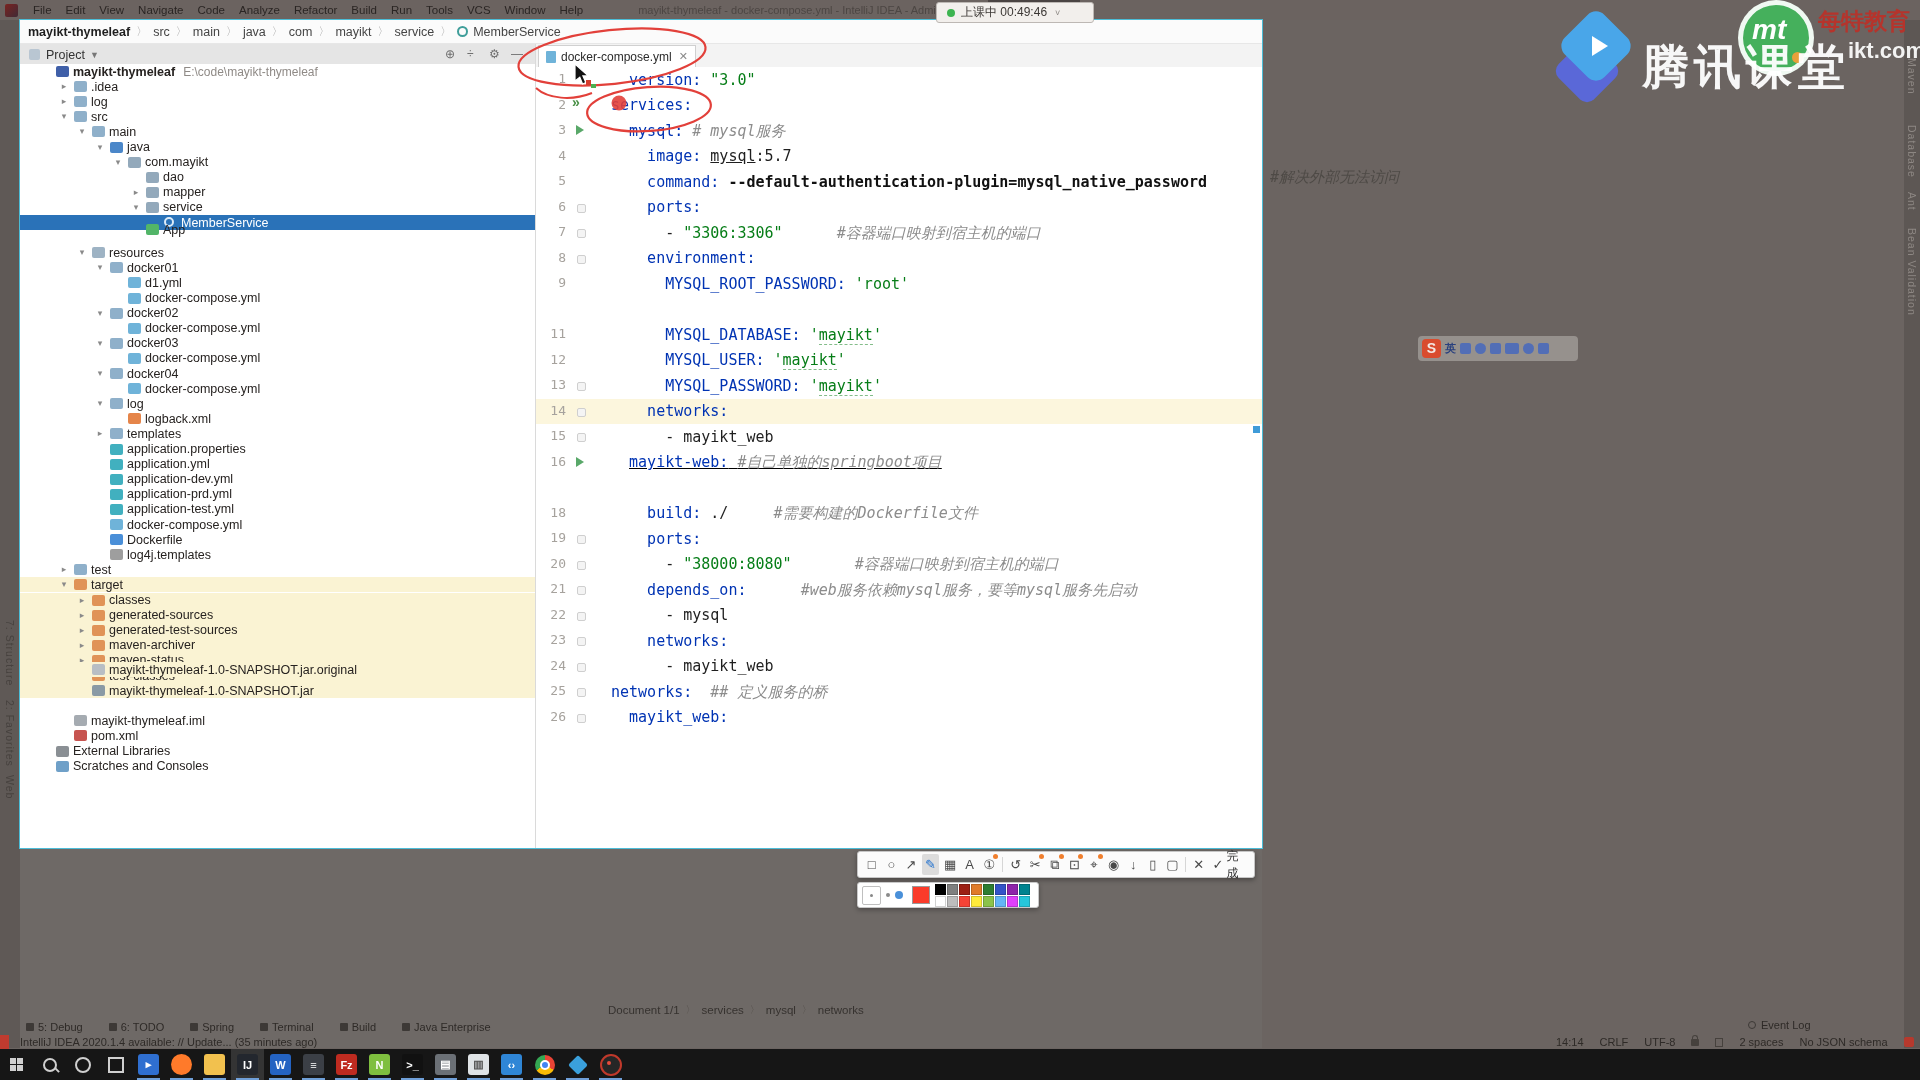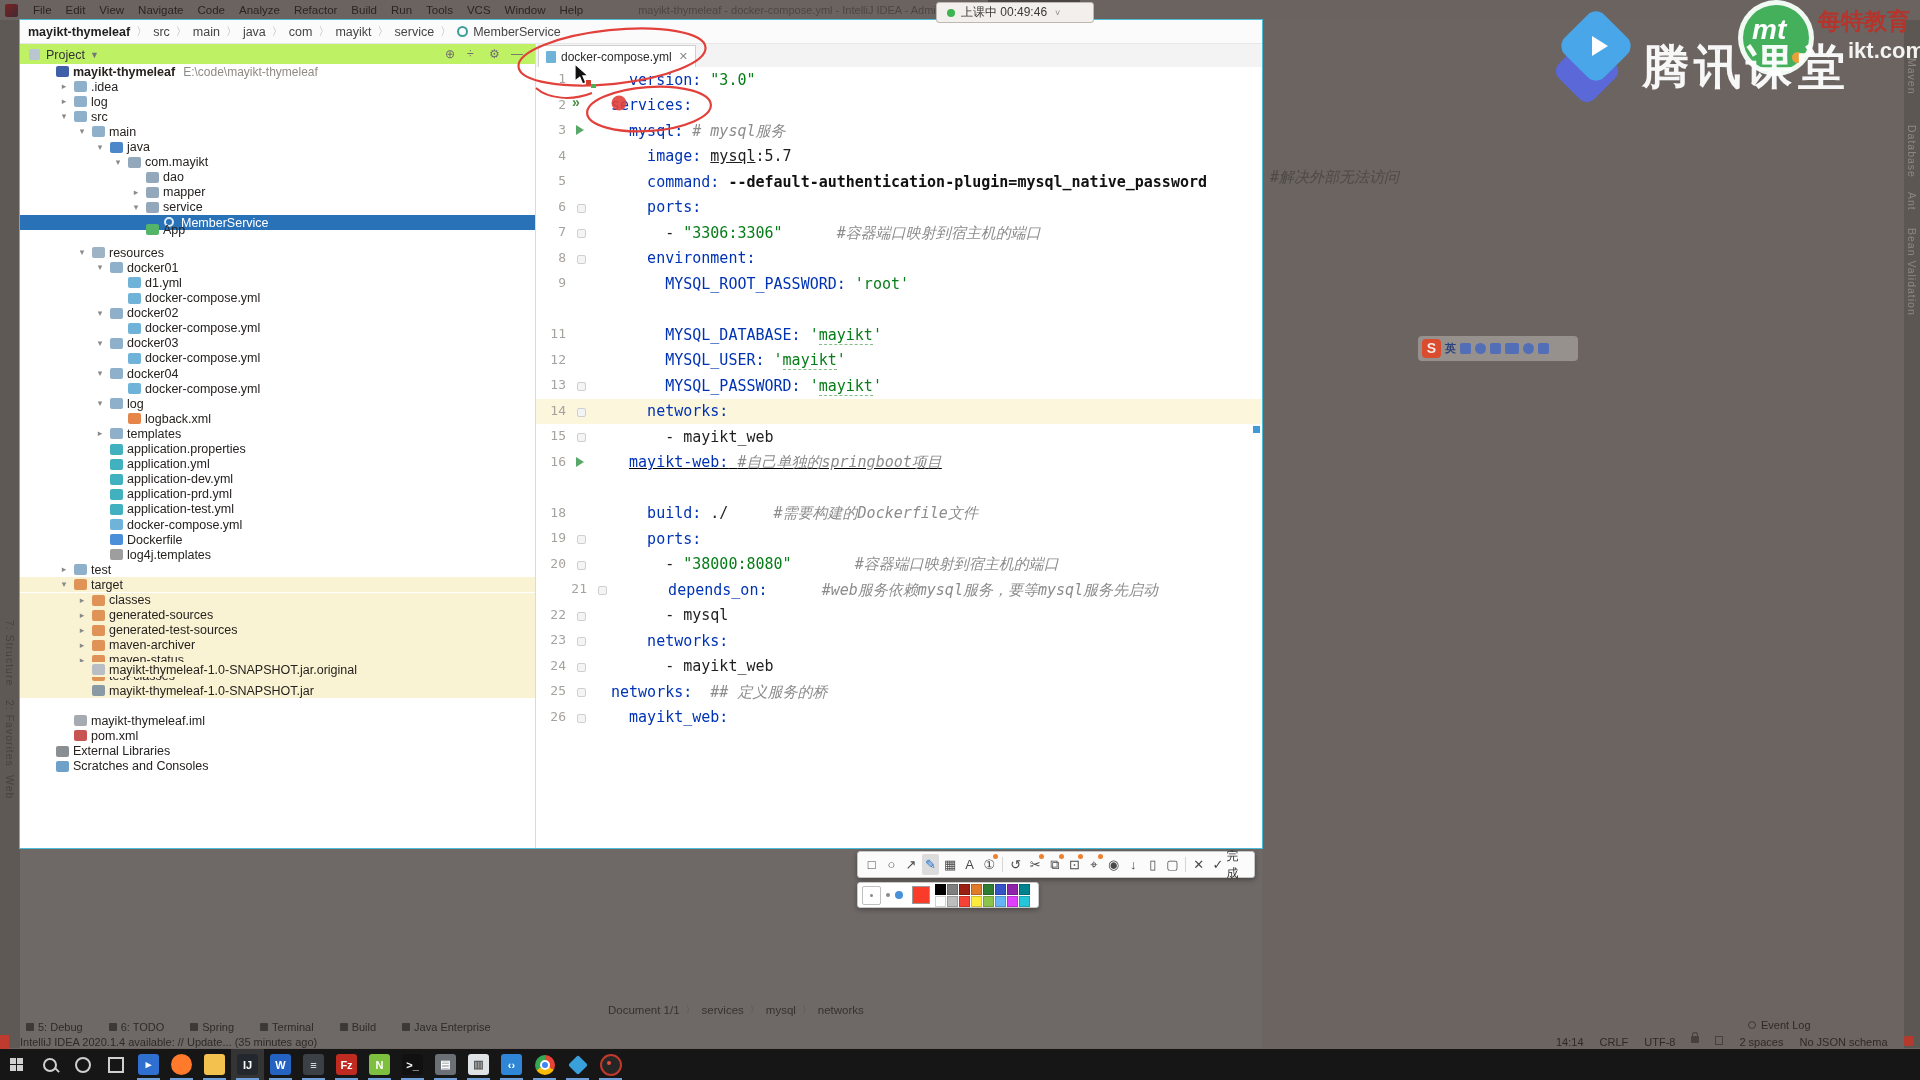"Project" #pp-header { background: #bef264 -> #e5e5e5 }
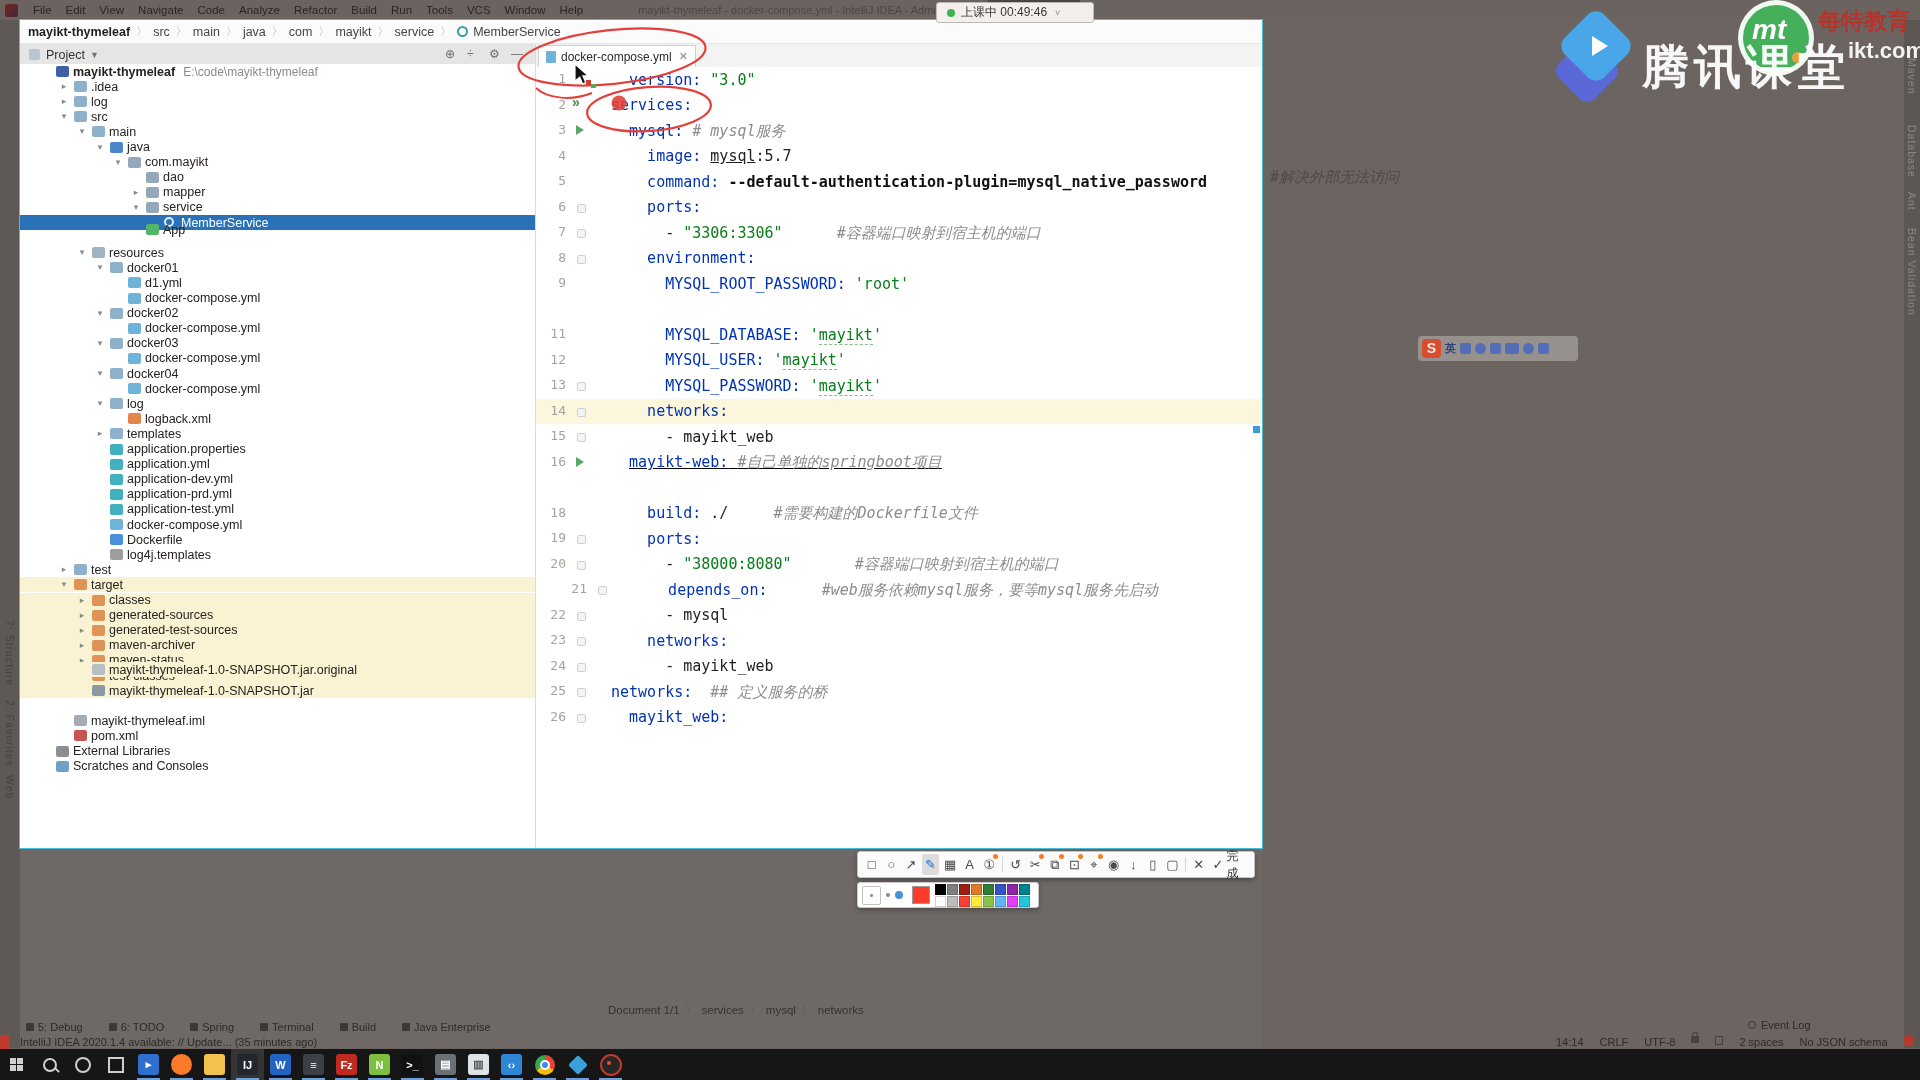"21" div.cl { margin-left: 21px -> none }
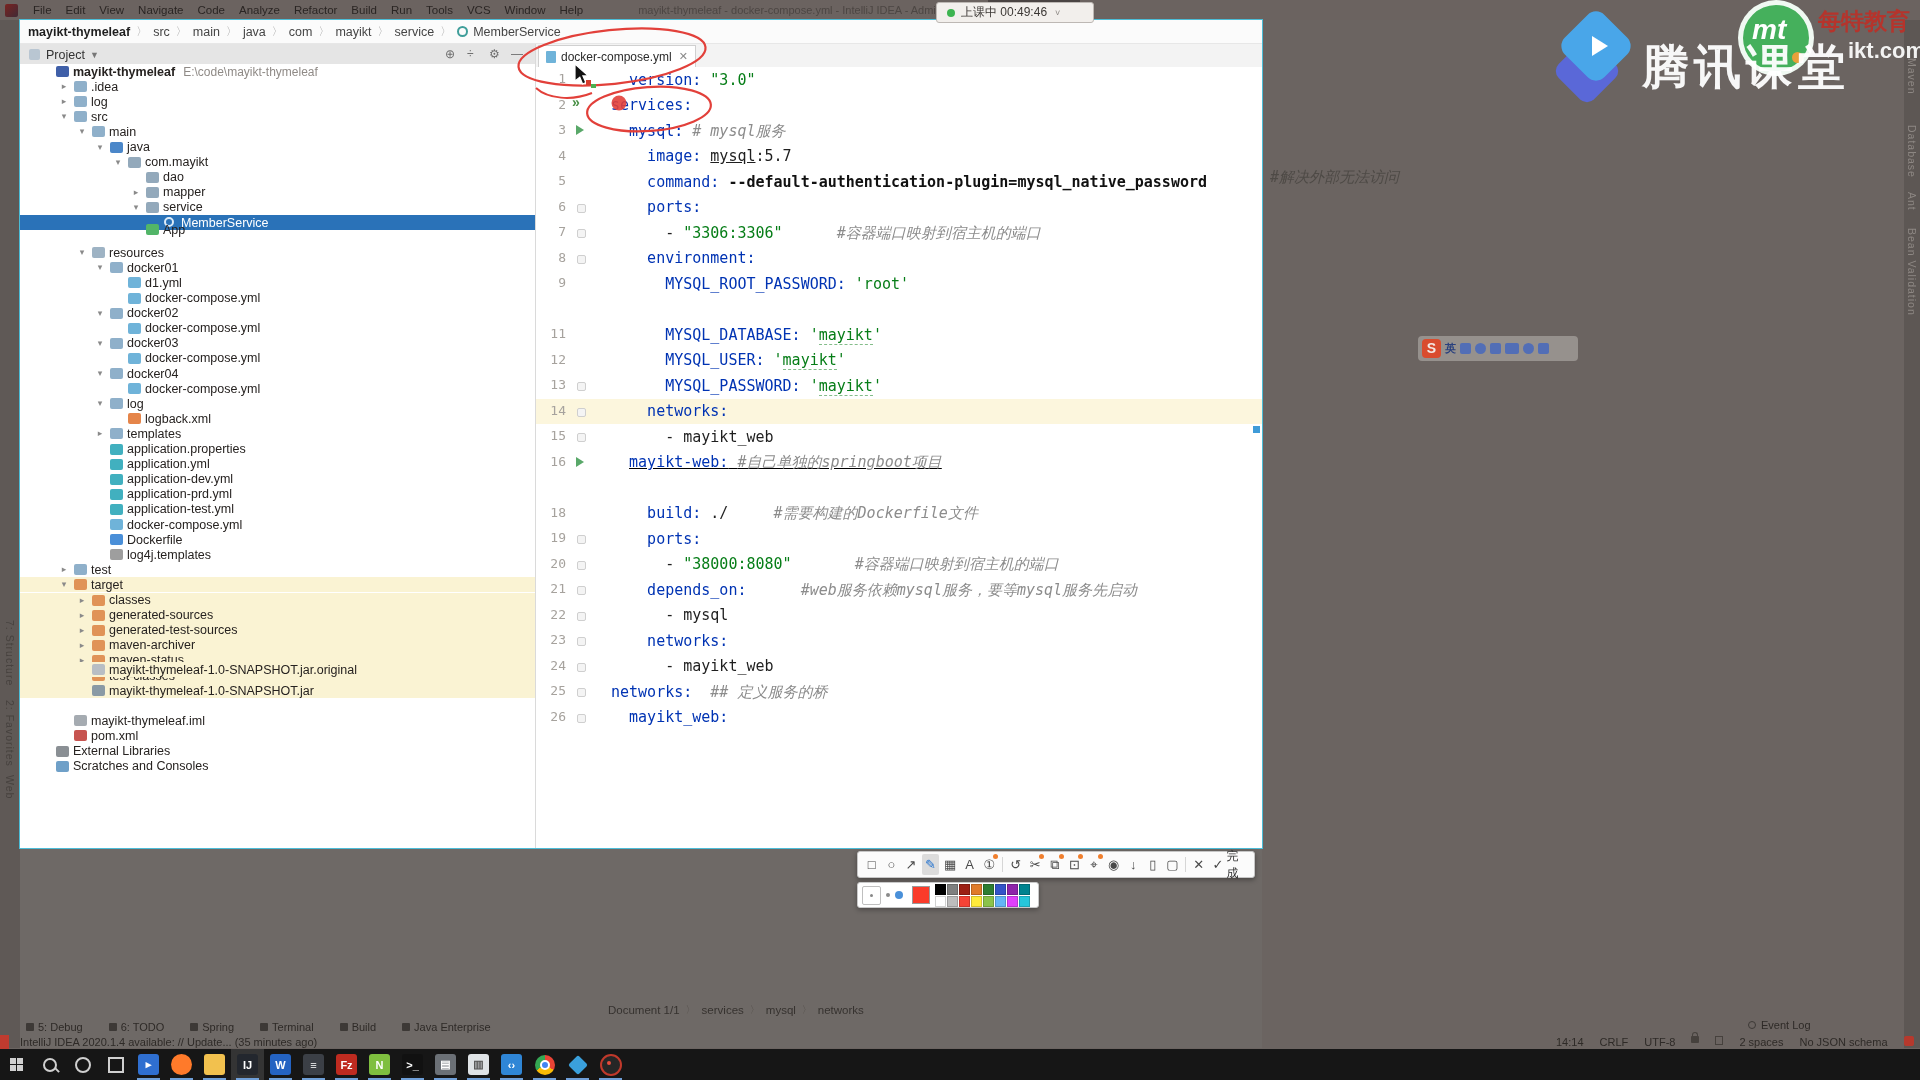"14:14" #statusright { align-items: flex-start -> center }
